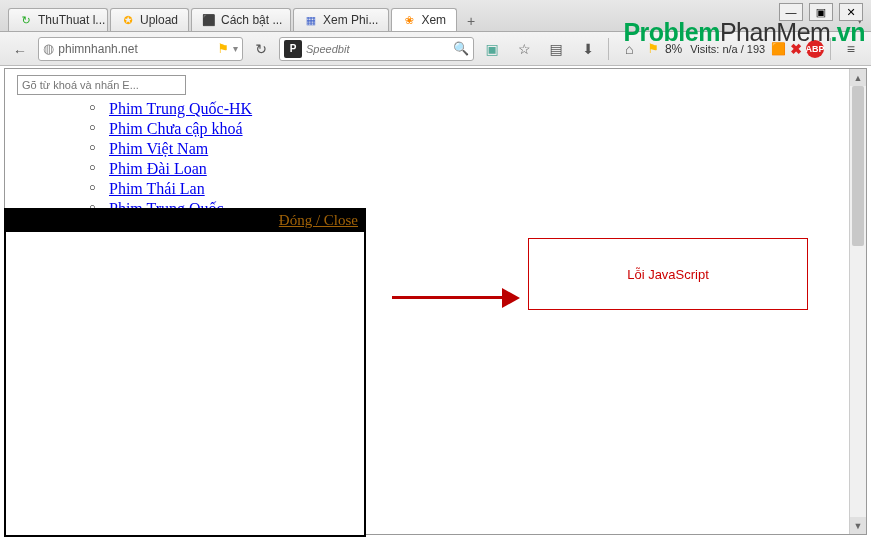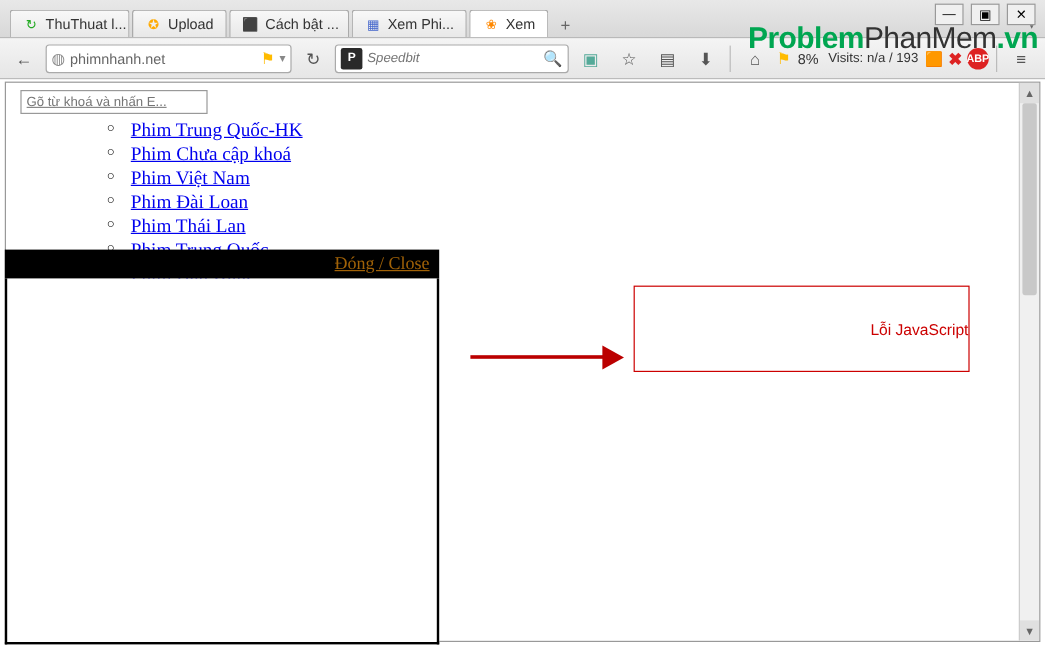"Gõ từ khoá và nhấn" .search-field { text-decoration: underline -> none; width: 156px -> 169px }
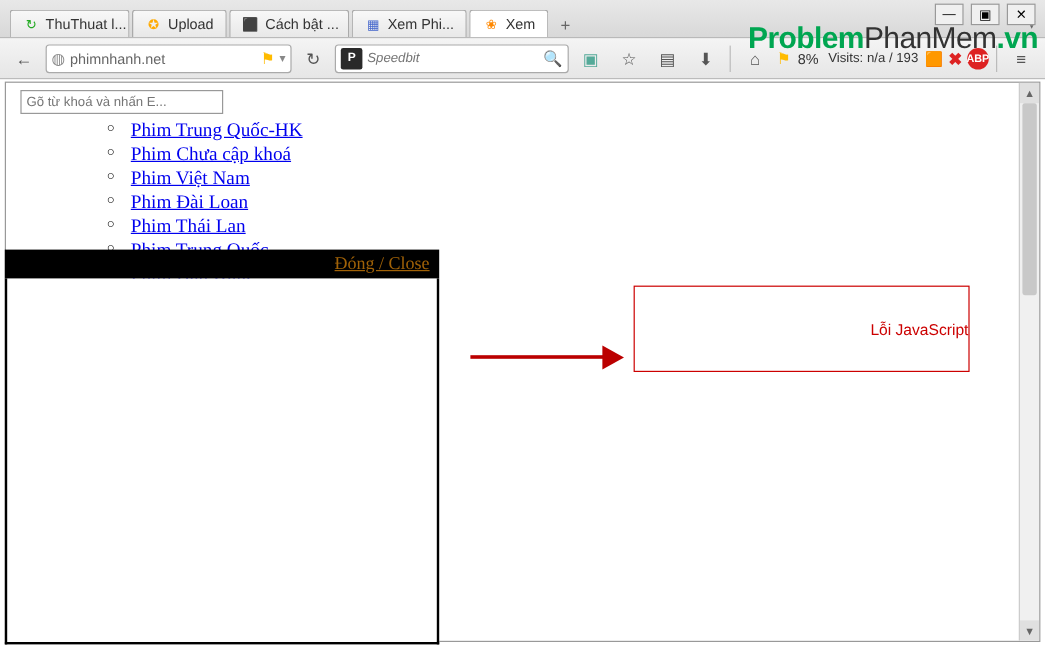"Lỗi JavaScript" .error-box { justify-content: flex-end -> center }
